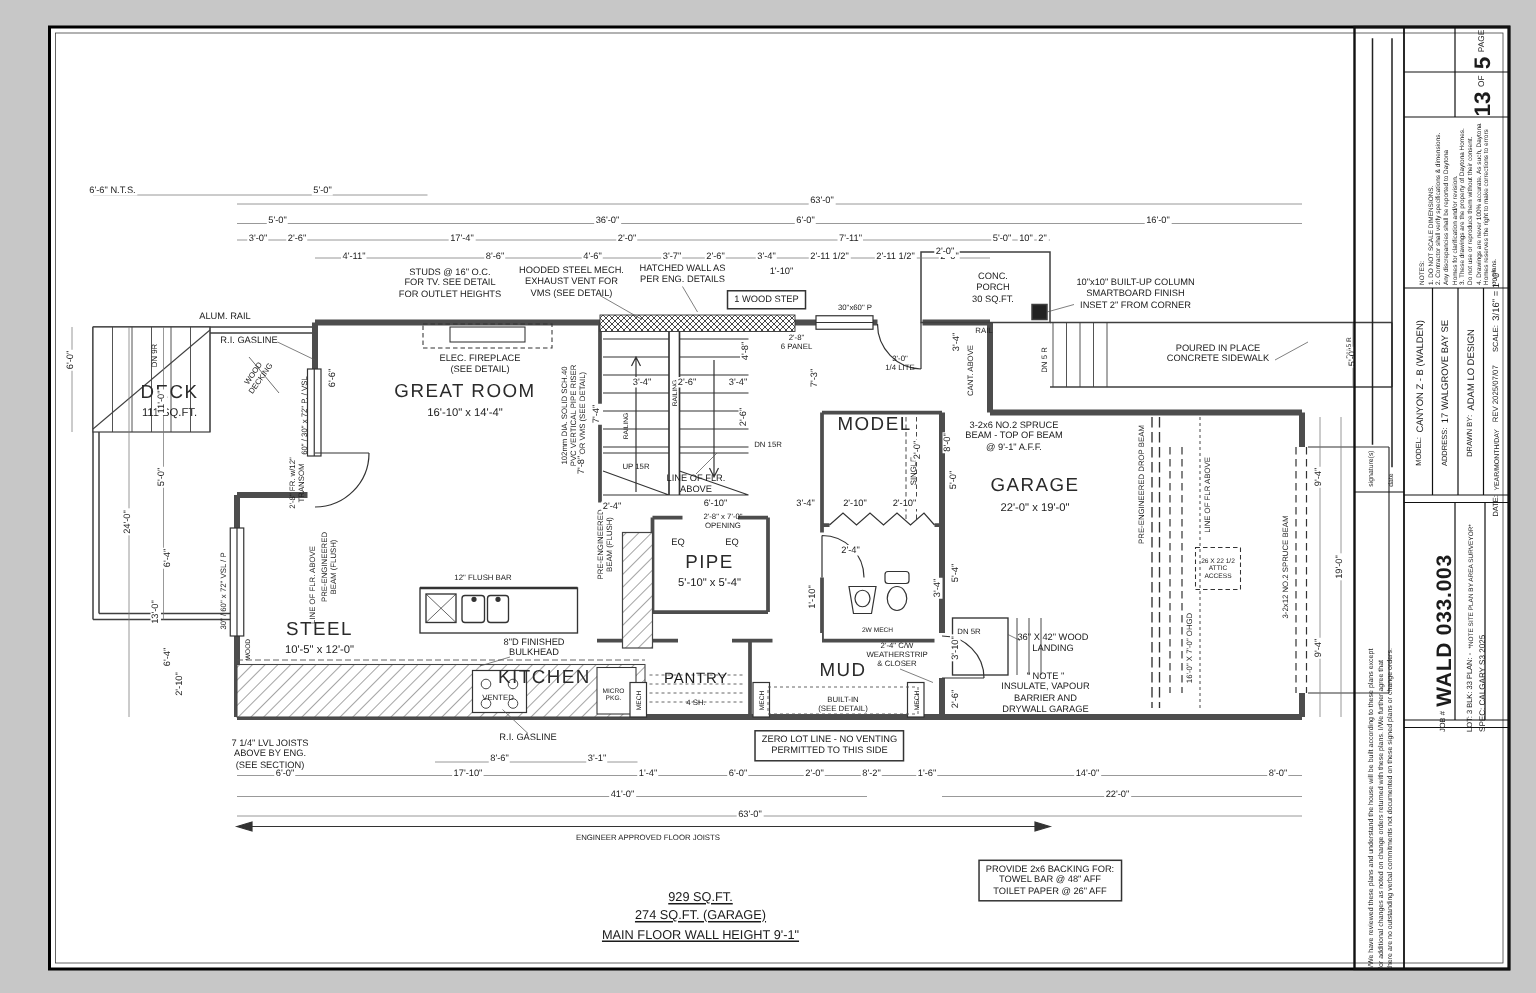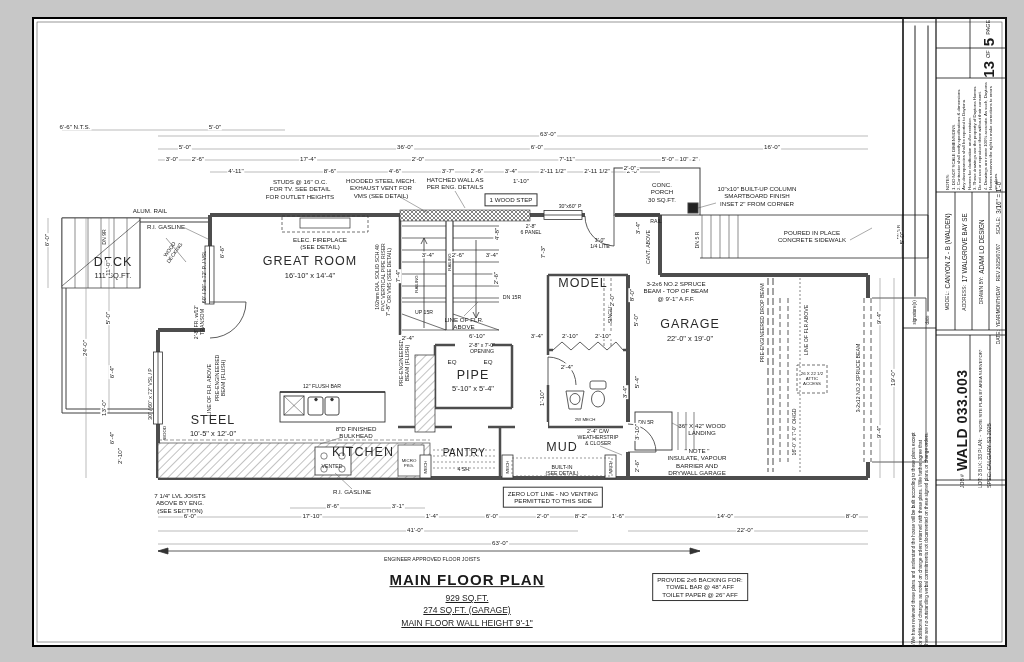"MAIN FLOOR PLAN" div.pl { html: <div>MAIN FLOOR PLAN</div> -> none }
